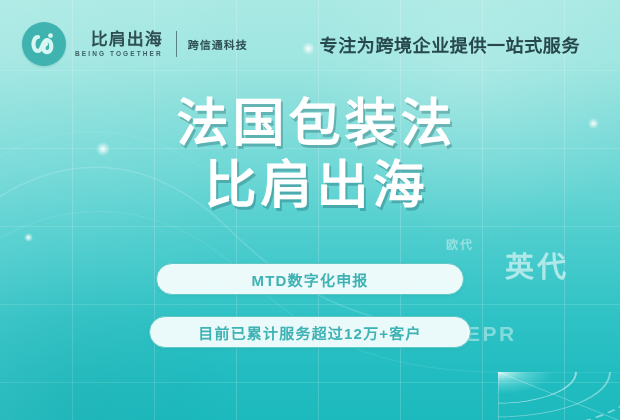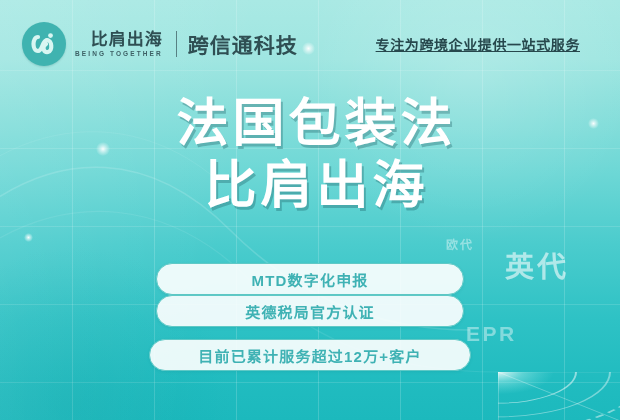"跨信通科技" .brand-sub { font-size: 21px -> 11px }
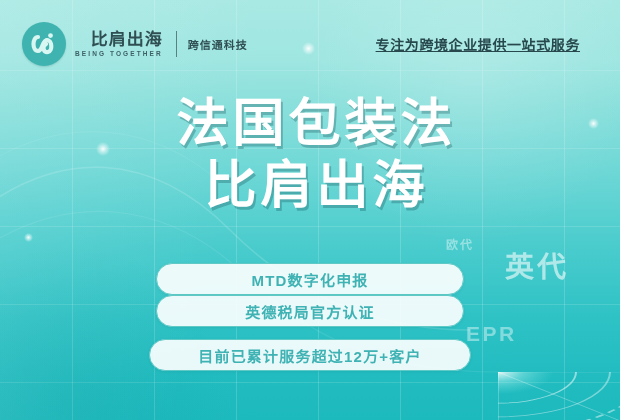"专注为跨境企业提供一站式服务" .tagline { font-size: 14px -> 18px; text-decoration: underline -> none }
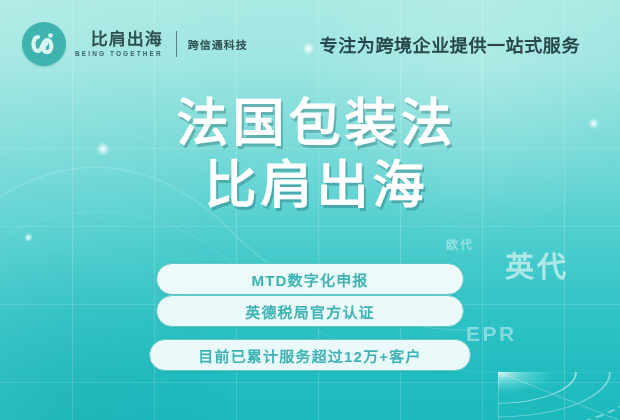"MTD数字化申报" .pills { gap: none -> 9px }
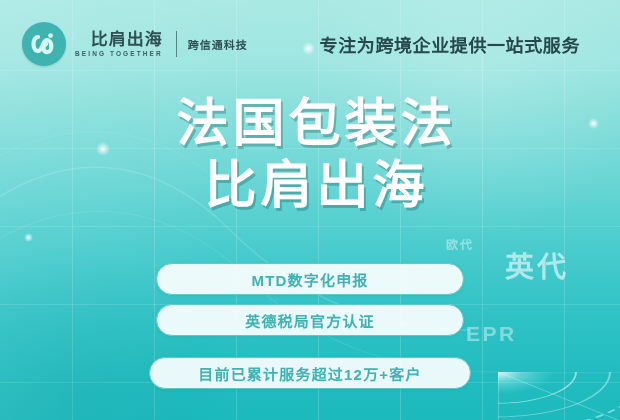"英德税局官方认证" div.pill { html: <div>英德税局官方认证</div> -> none }
